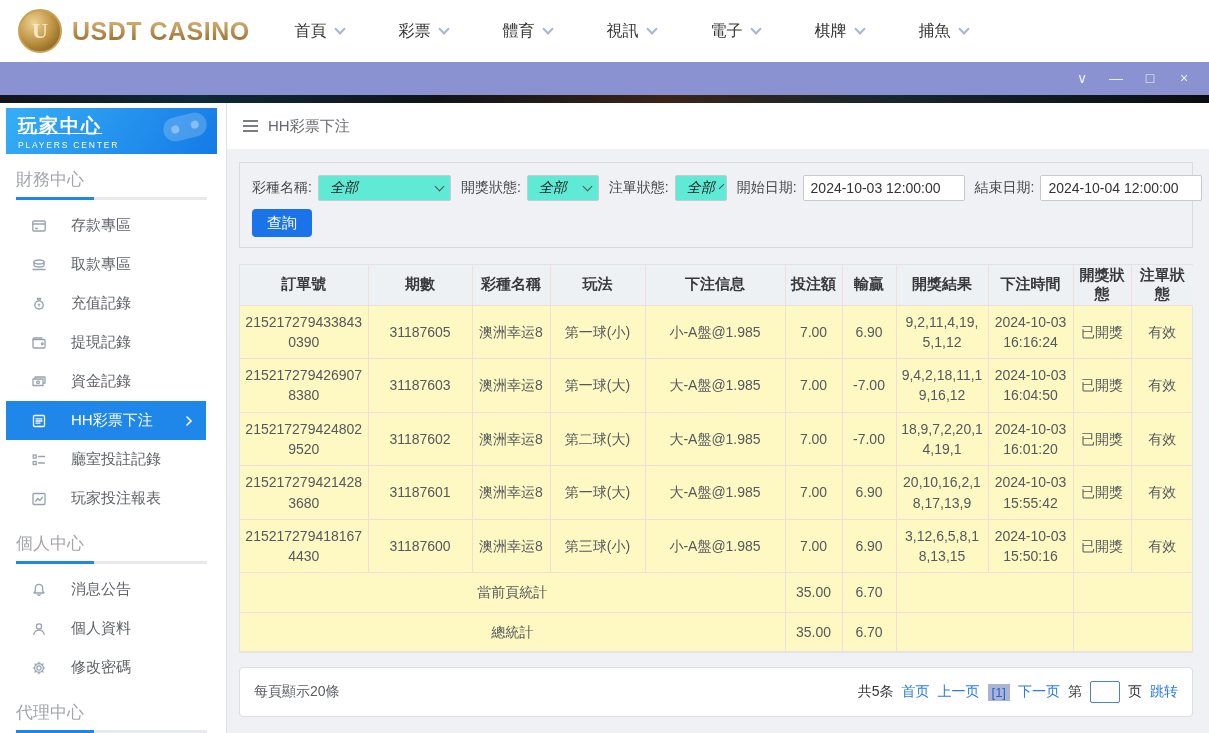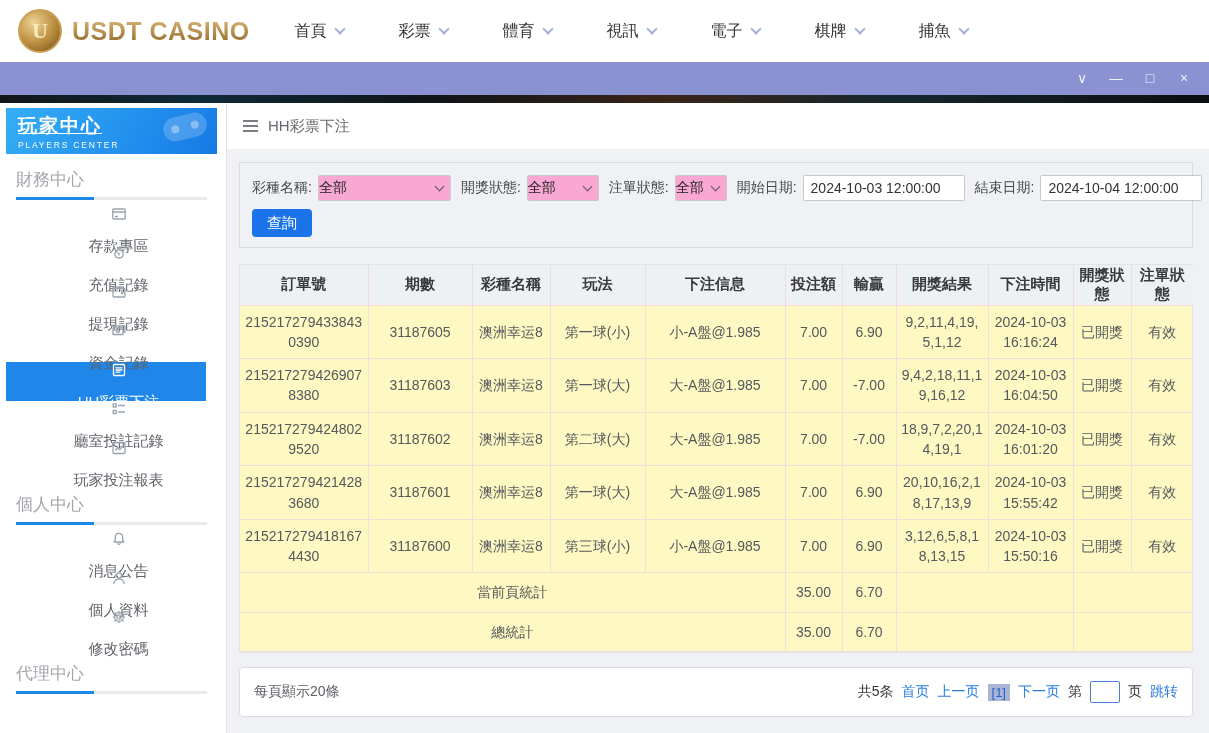"全部" .fake-select { background: #f9a8d4 -> #5eead4; font-style: none -> italic; padding: 0 7px 0 0 -> 0 7px 0 11px }
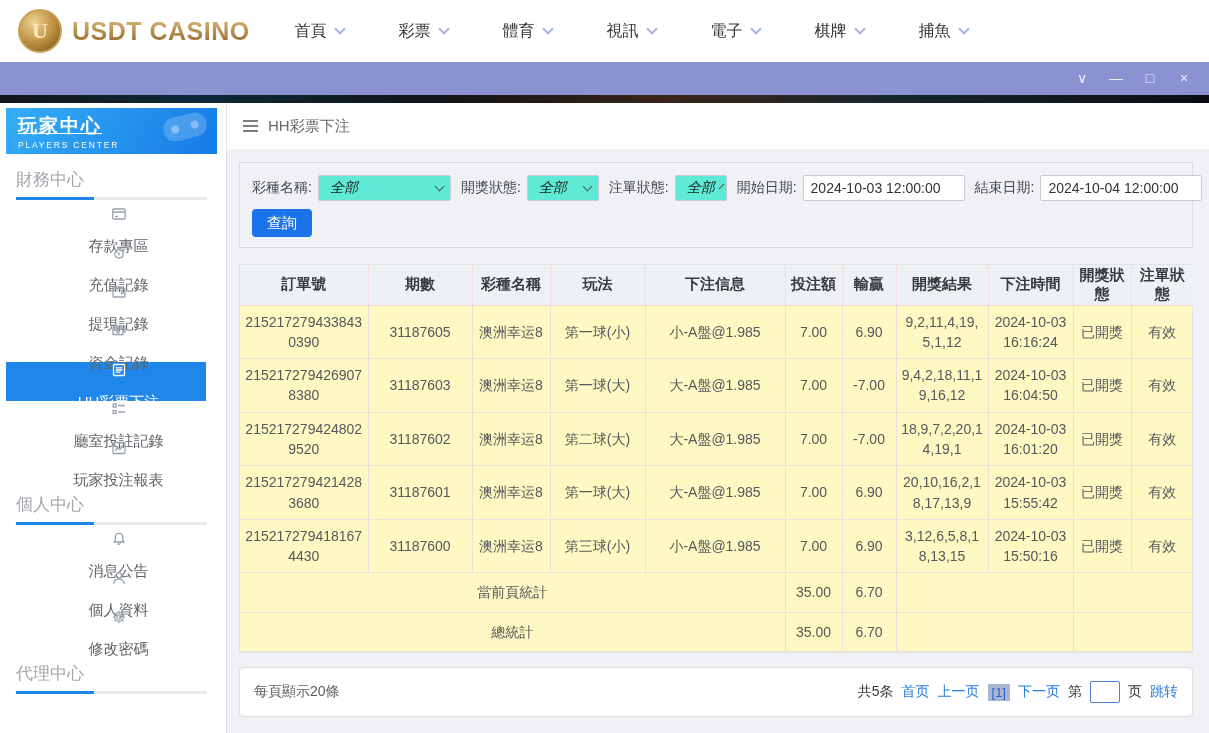"存款專區" .sb-item { flex-direction: column -> none; gap: 15px -> 24px }
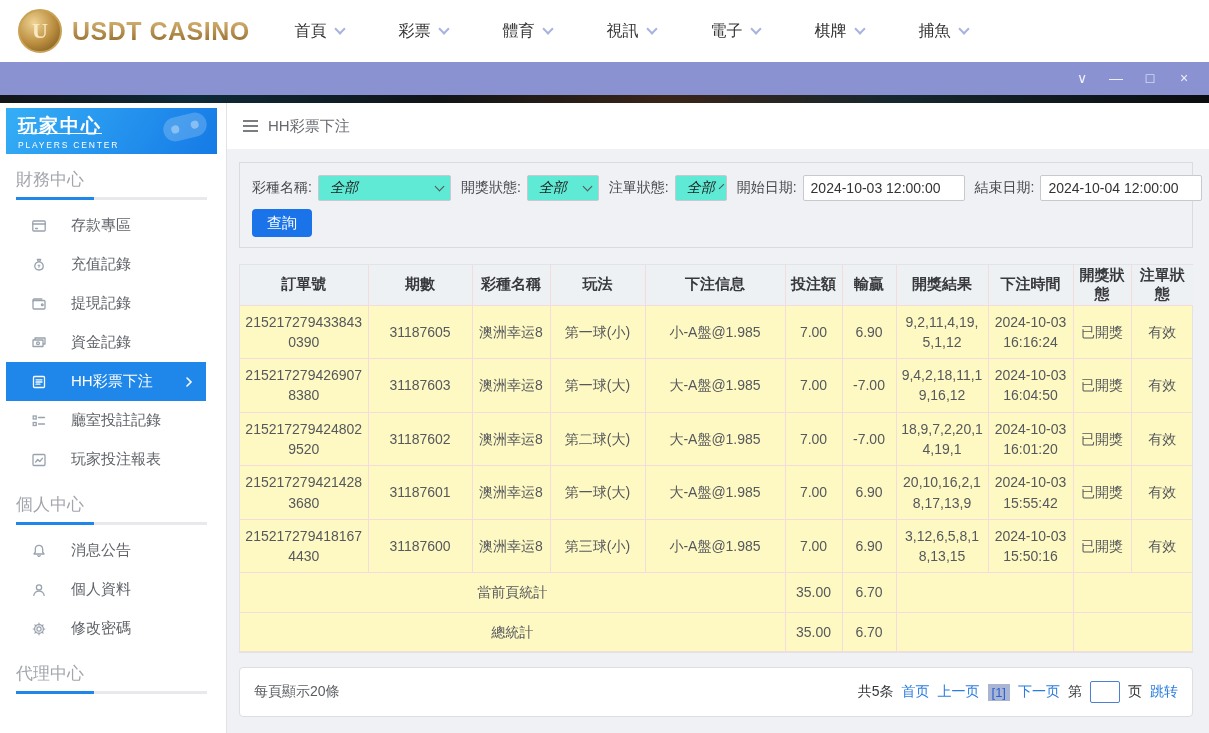"取款專區" div.sb-item { html: none -> <div> <span> <svg> <ellipse></ellipse> <path></path> </svg> </span> <span>取款專區</span> </div> }
